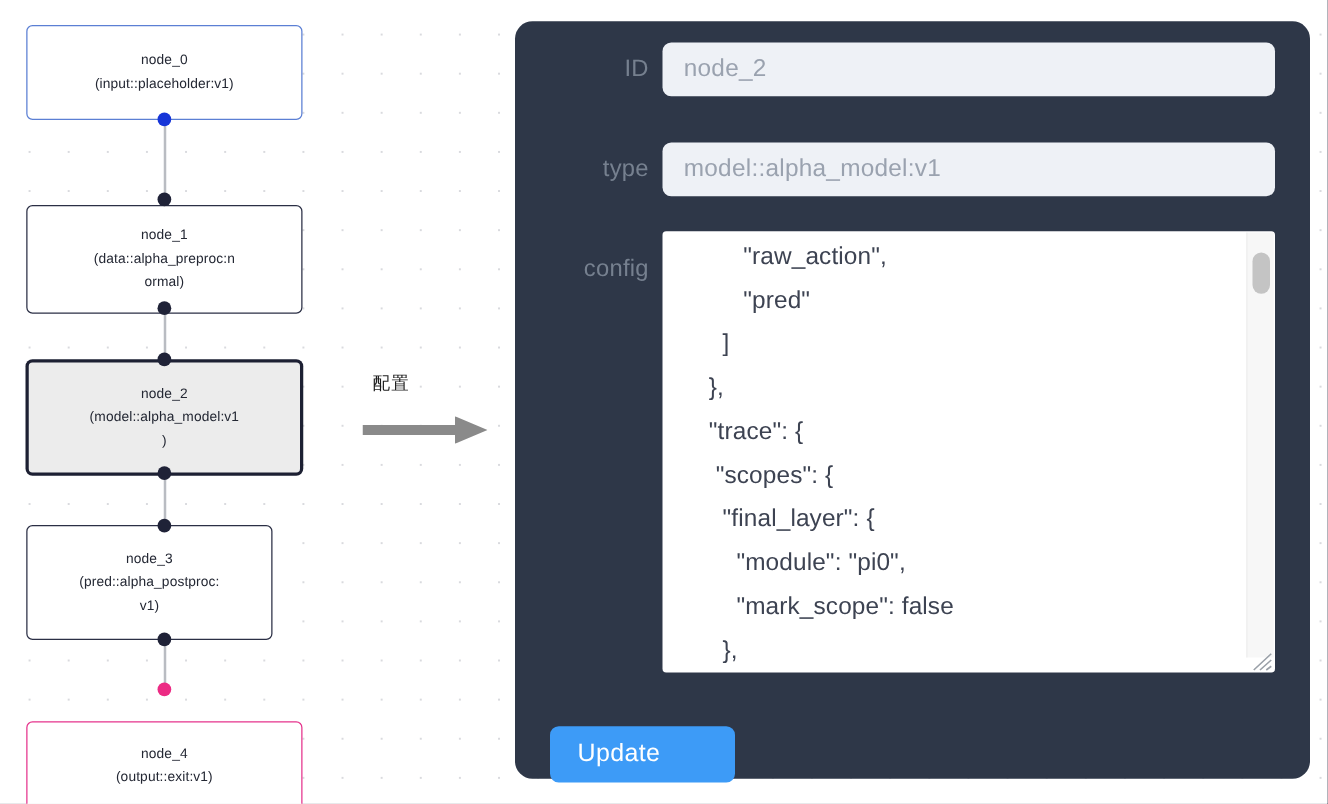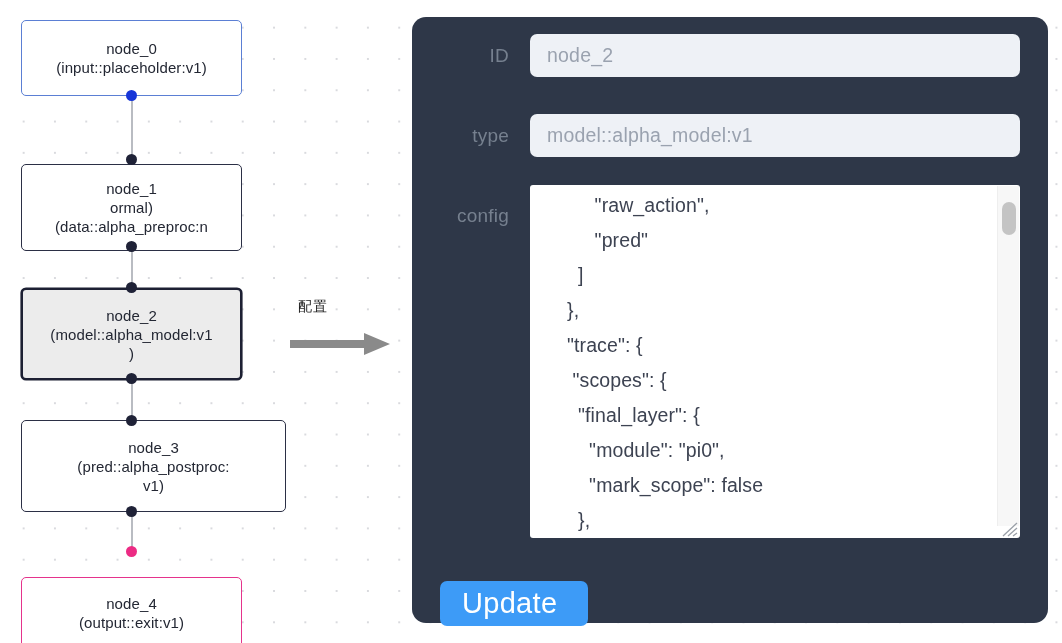"node_0" .node { font-size: 15px -> 11px }
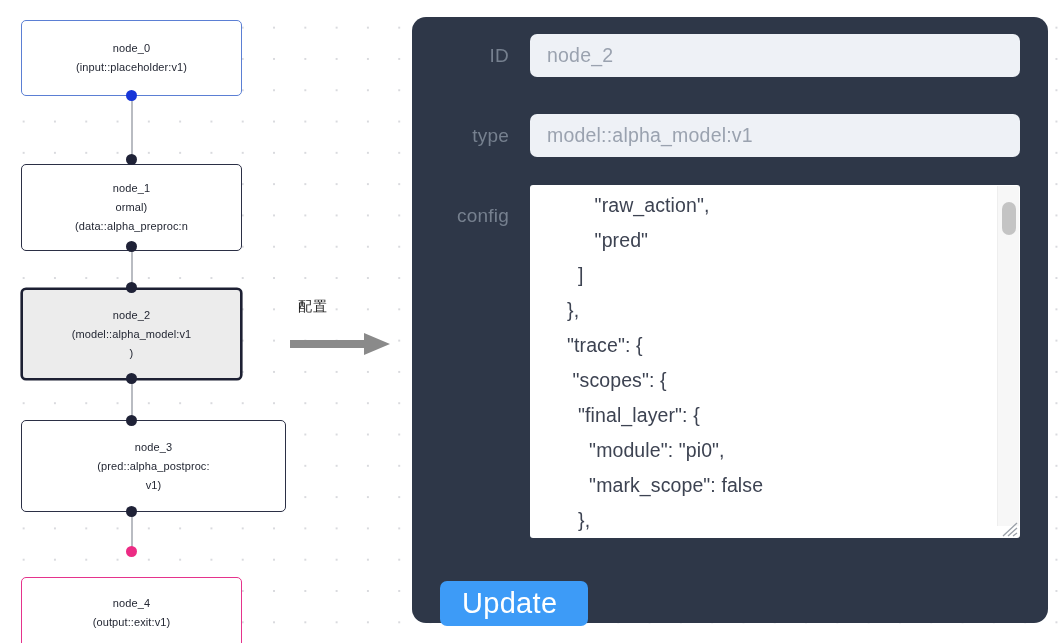"ID" .field-label { padding-right: 21px -> 11px }
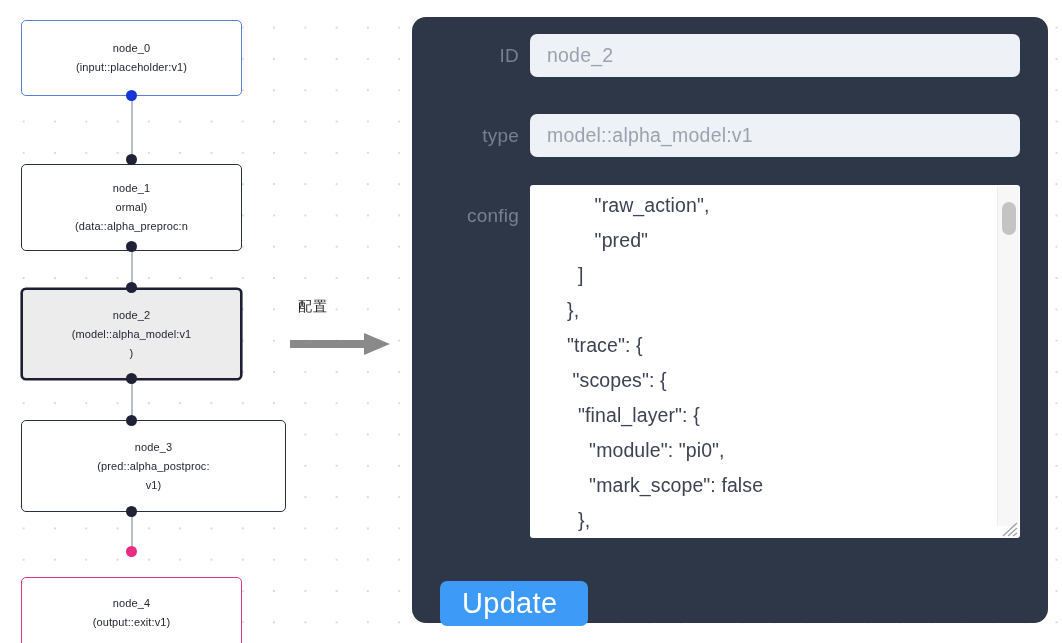"ormal)" span.nl { order: before "(data::alpha_preproc:n" -> after "(data::alpha_preproc:n" }
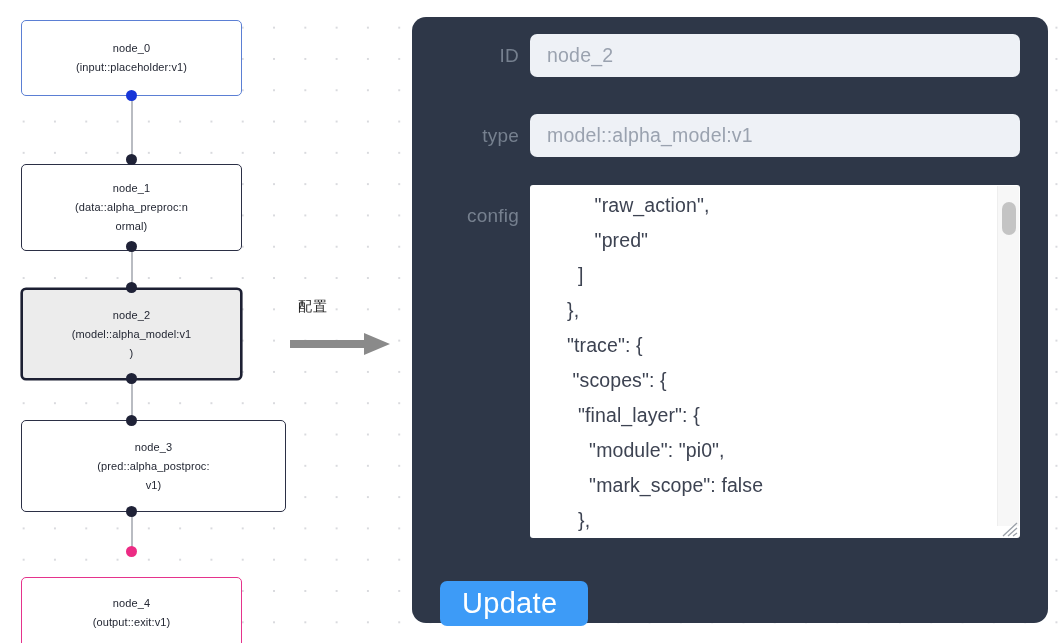"node_3" #node3 { width: 265px -> 197px }
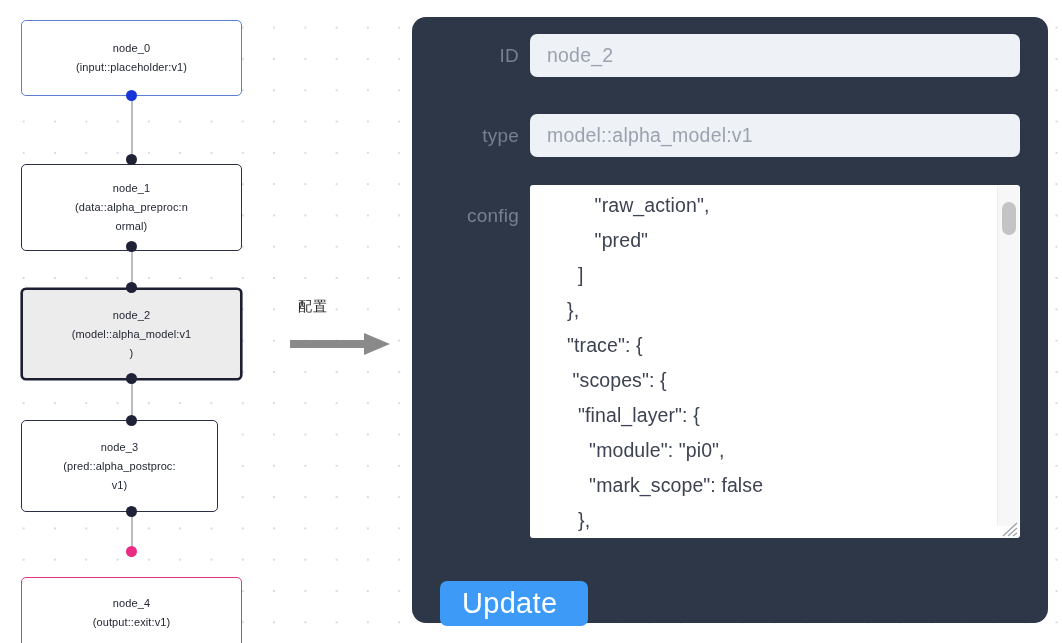"Update" #update-button { font-size: 29px -> 20px }
